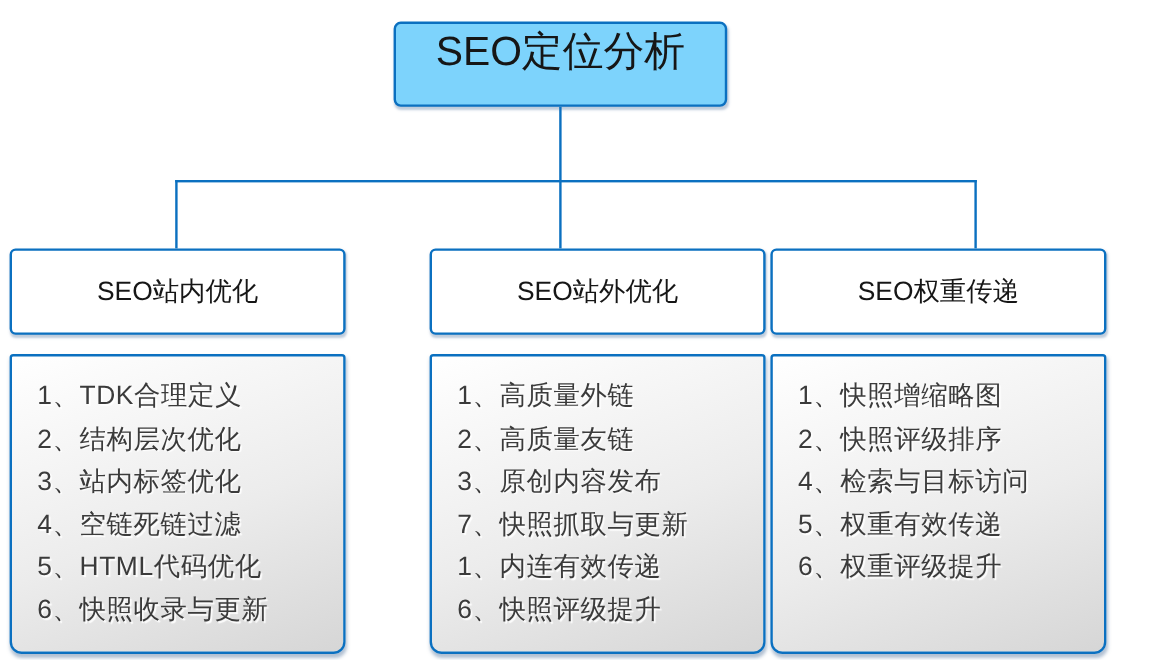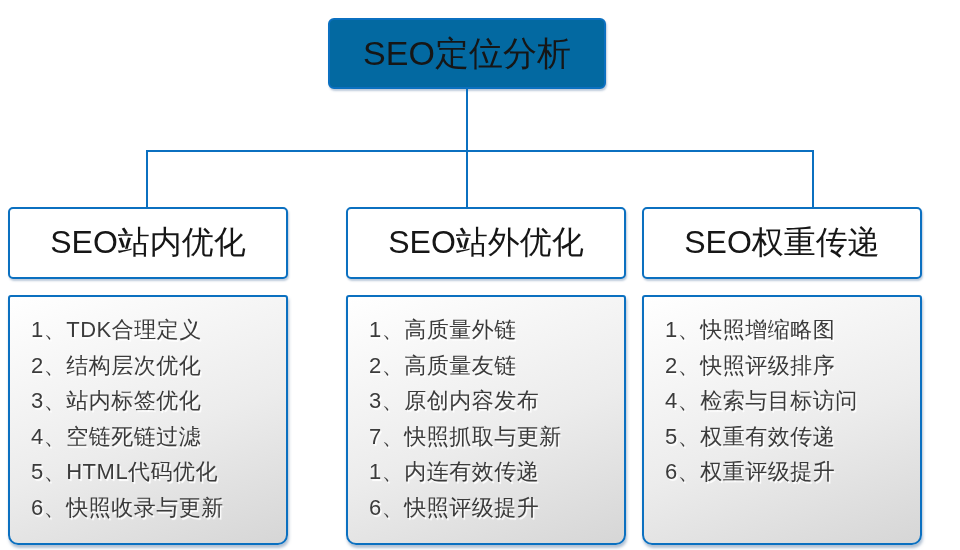"SEO定位分析" .node-box { align-items: center -> none; background: #0369a1 -> #7dd3fc }
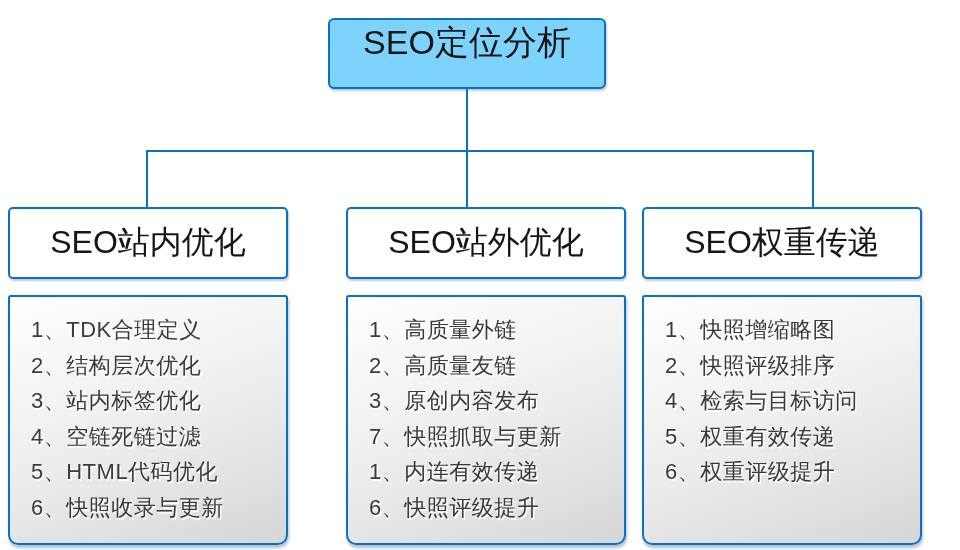"SEO站内优化" .group-header { font-size: 32px -> 22px }
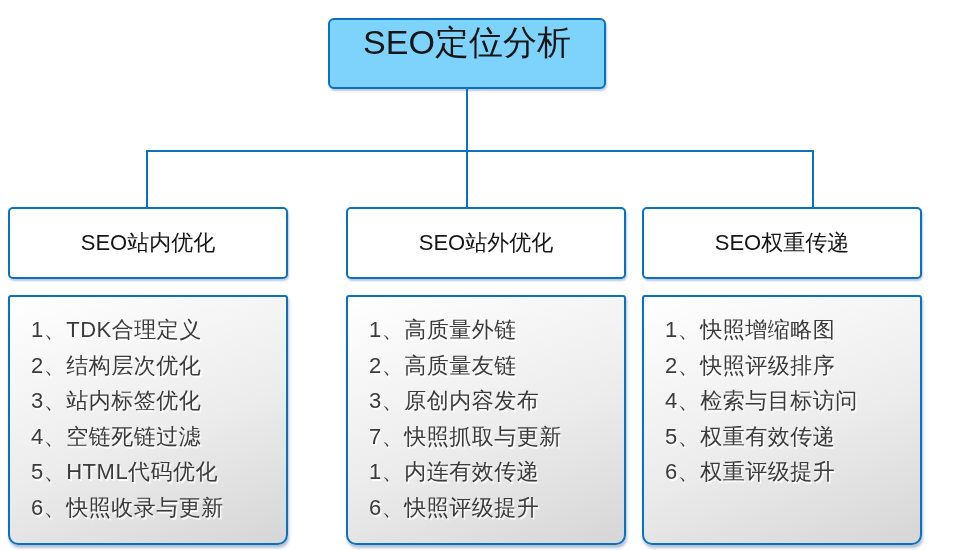"SEO站外优化" div.group { left: 324px -> 336px }
